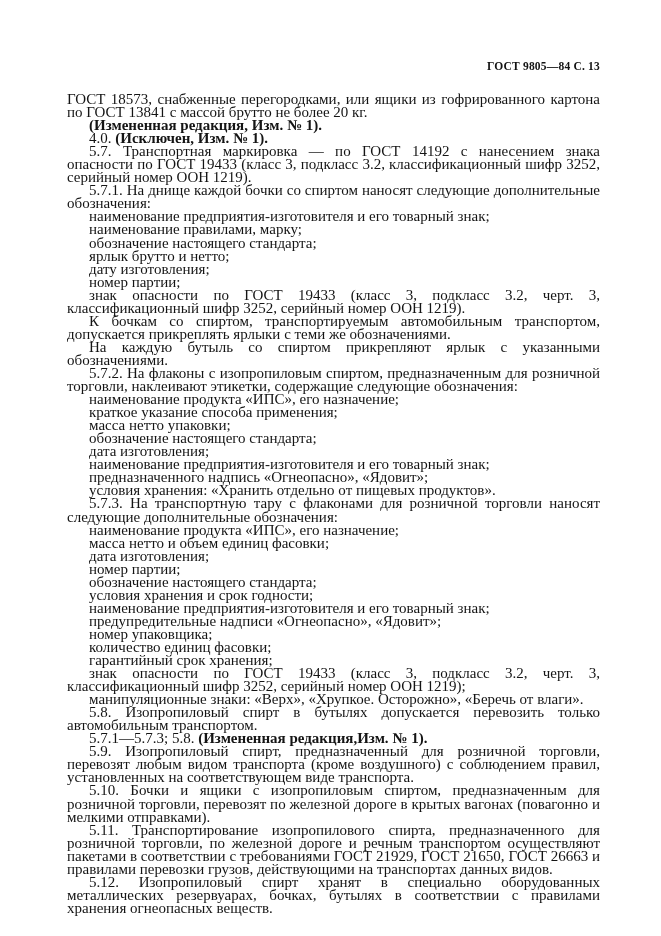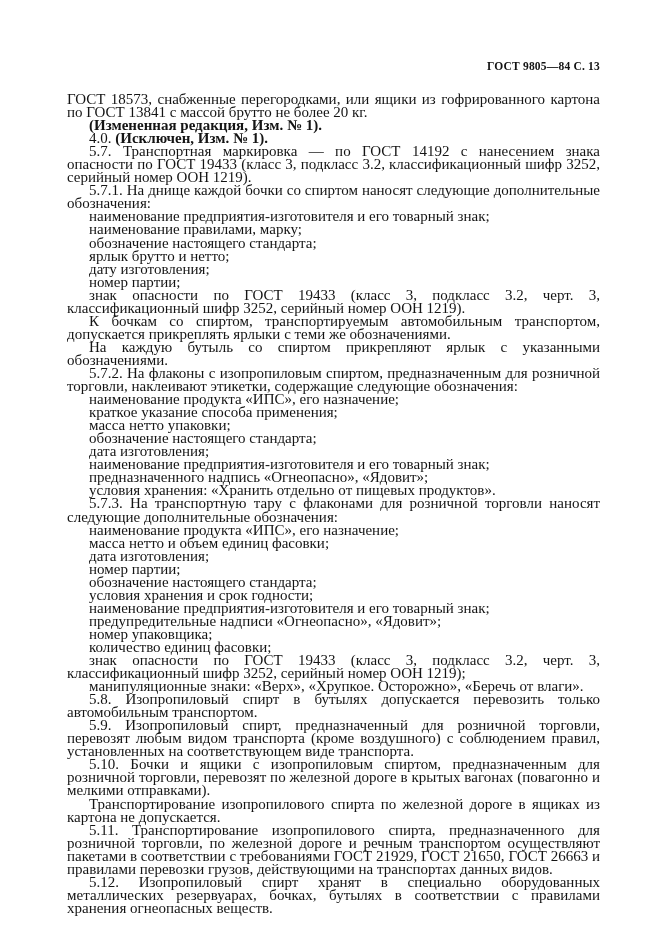"гарантийный срок хранения;" p.para { html: none -> <p><span>гарантийный срок хранения;</span></p> }
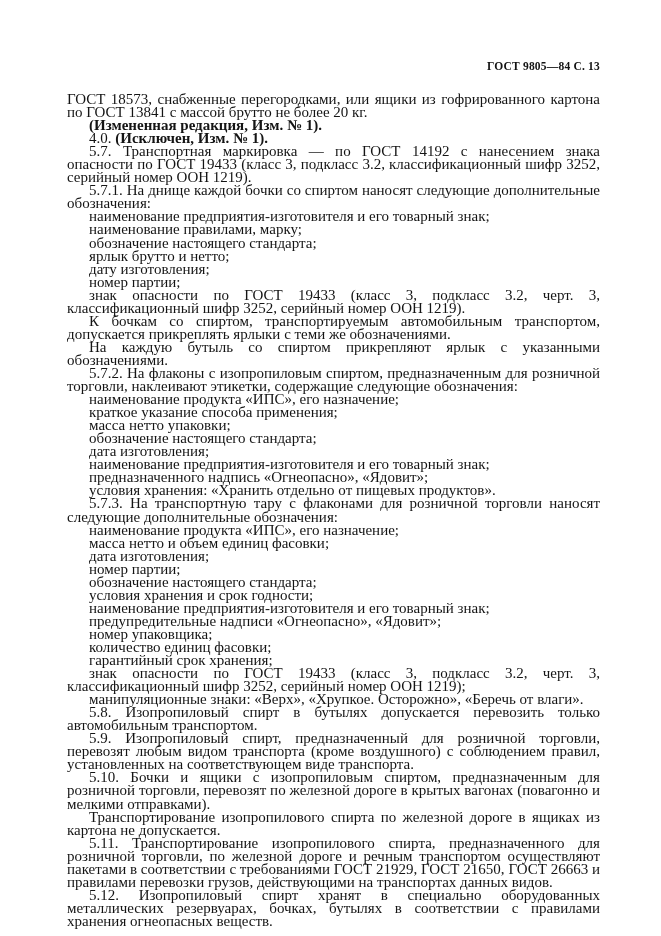"5.7.1—5.7.3; 5.8. (Измененная" p.para { html: none -> <p><span>5.7.1—5.7.3; 5.8. </span><span>(Измененная редакция,Изм. № 1).</span></p> }
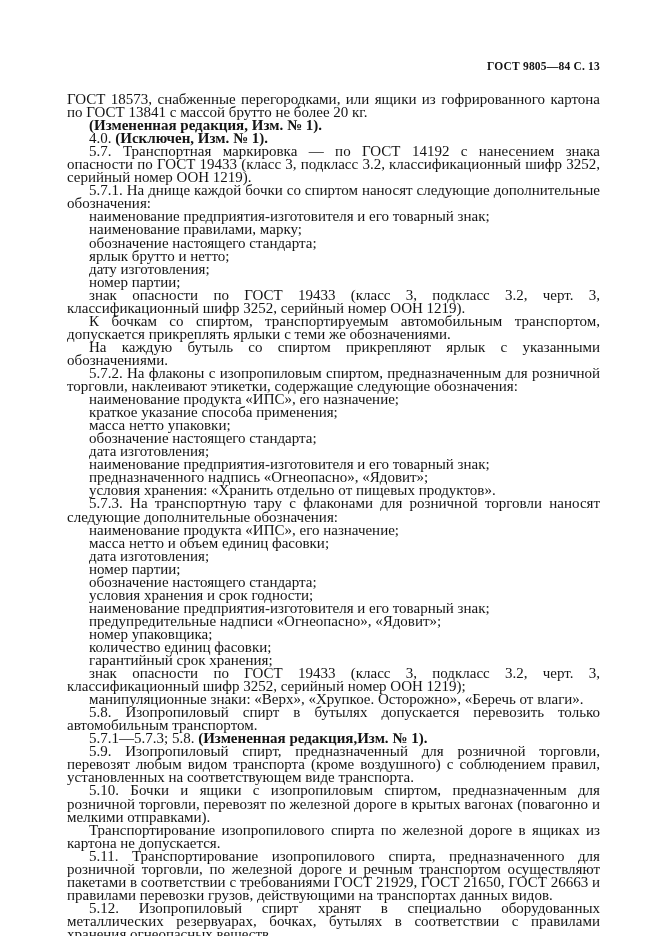"Транспортирование изопропилового спирта" p.para { html: <p><span>Транспортирование изопропилового спирта по железной дороге в ящиках из картона не допускается.</span></p> -> none }
